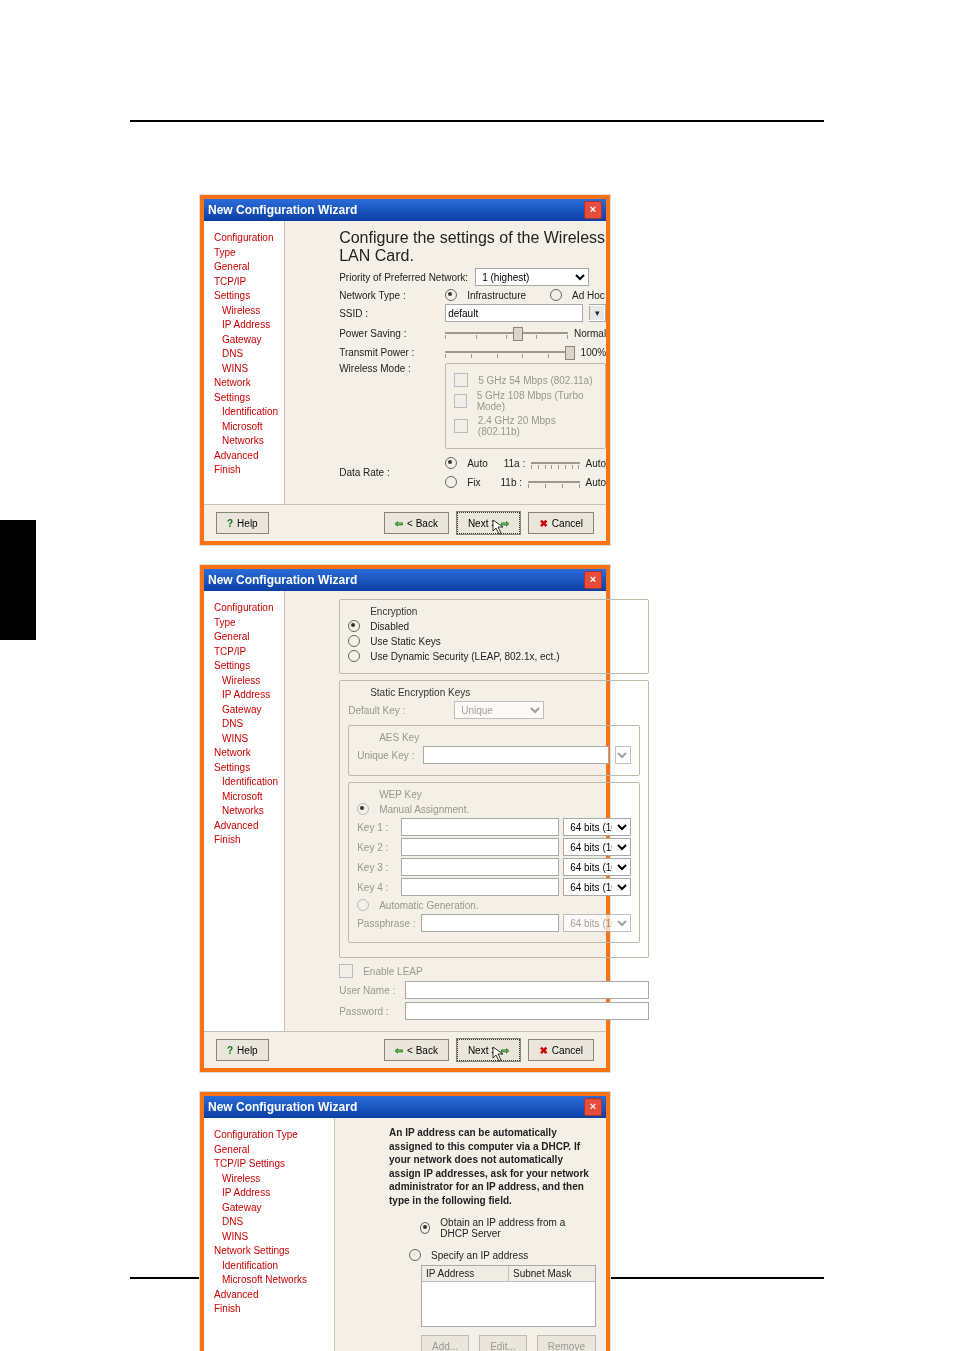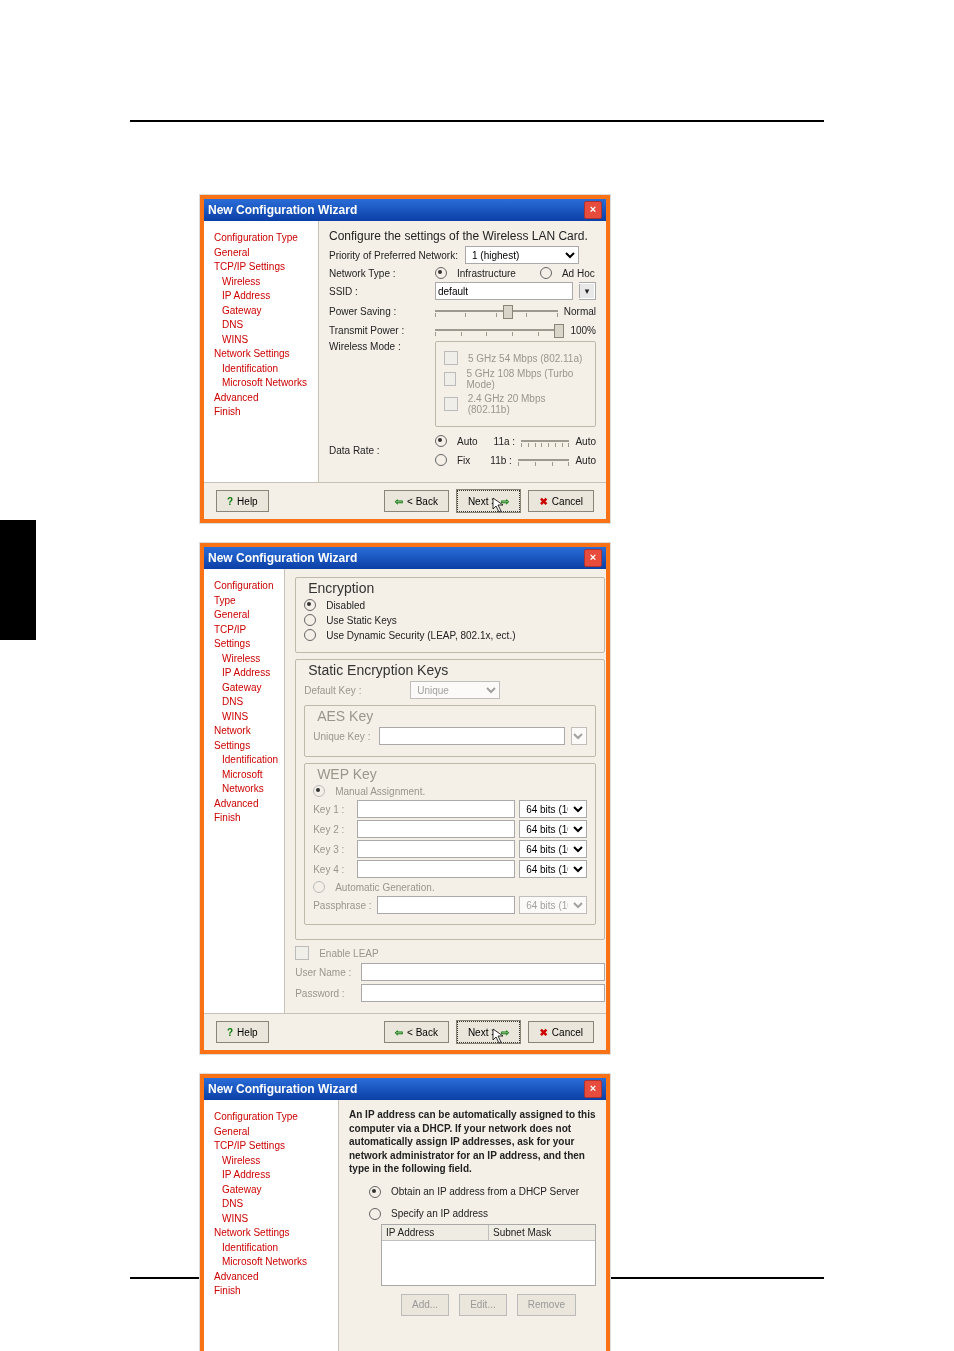"Configuration Type" .body { gap: none -> 44px }
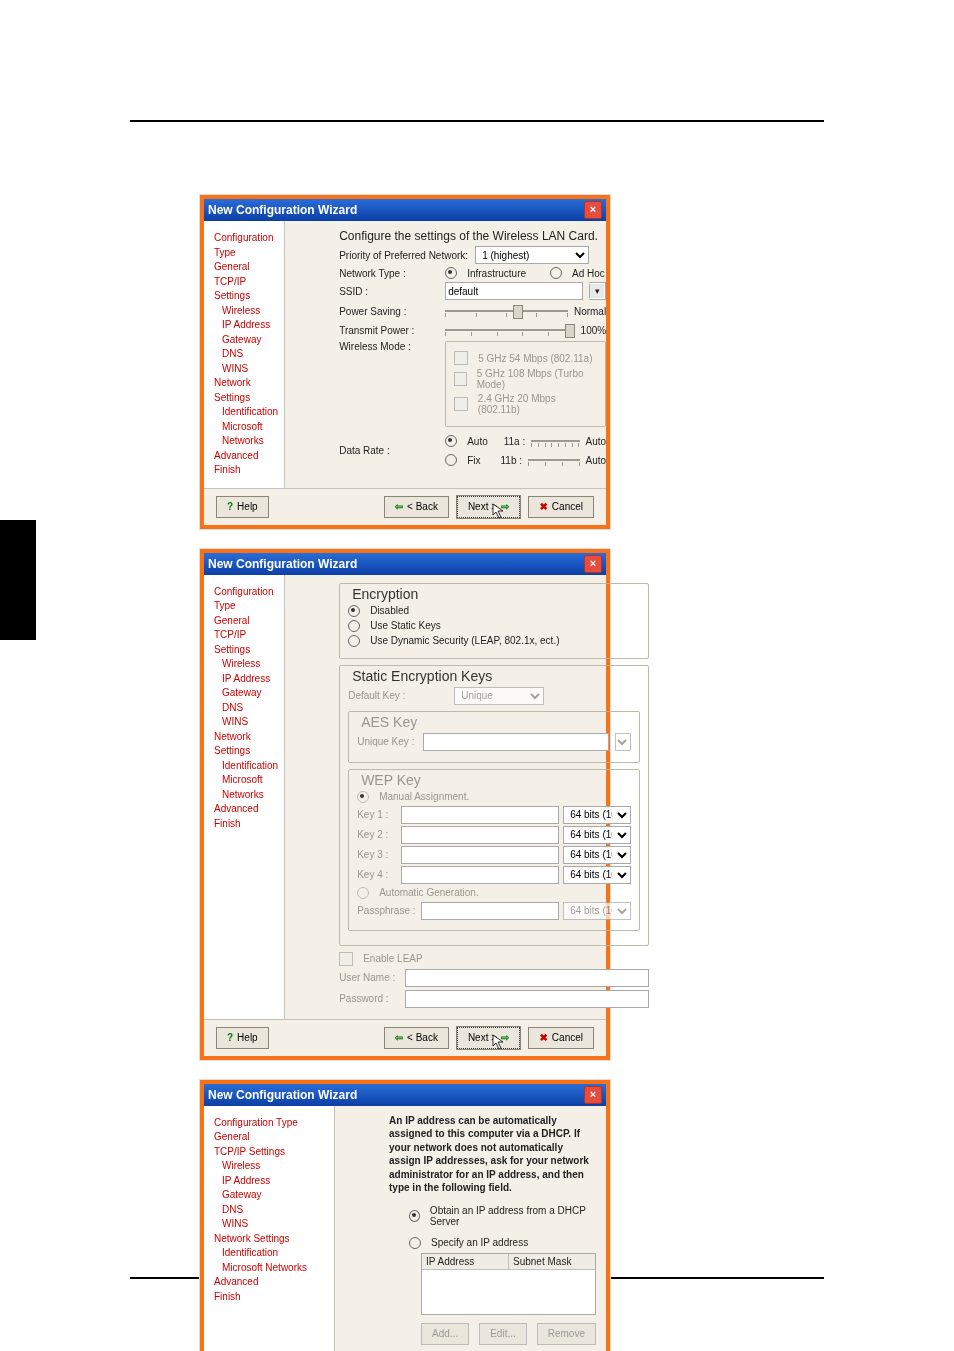"Configure the settings of the" .small-note { font-size: 12px -> 16px }
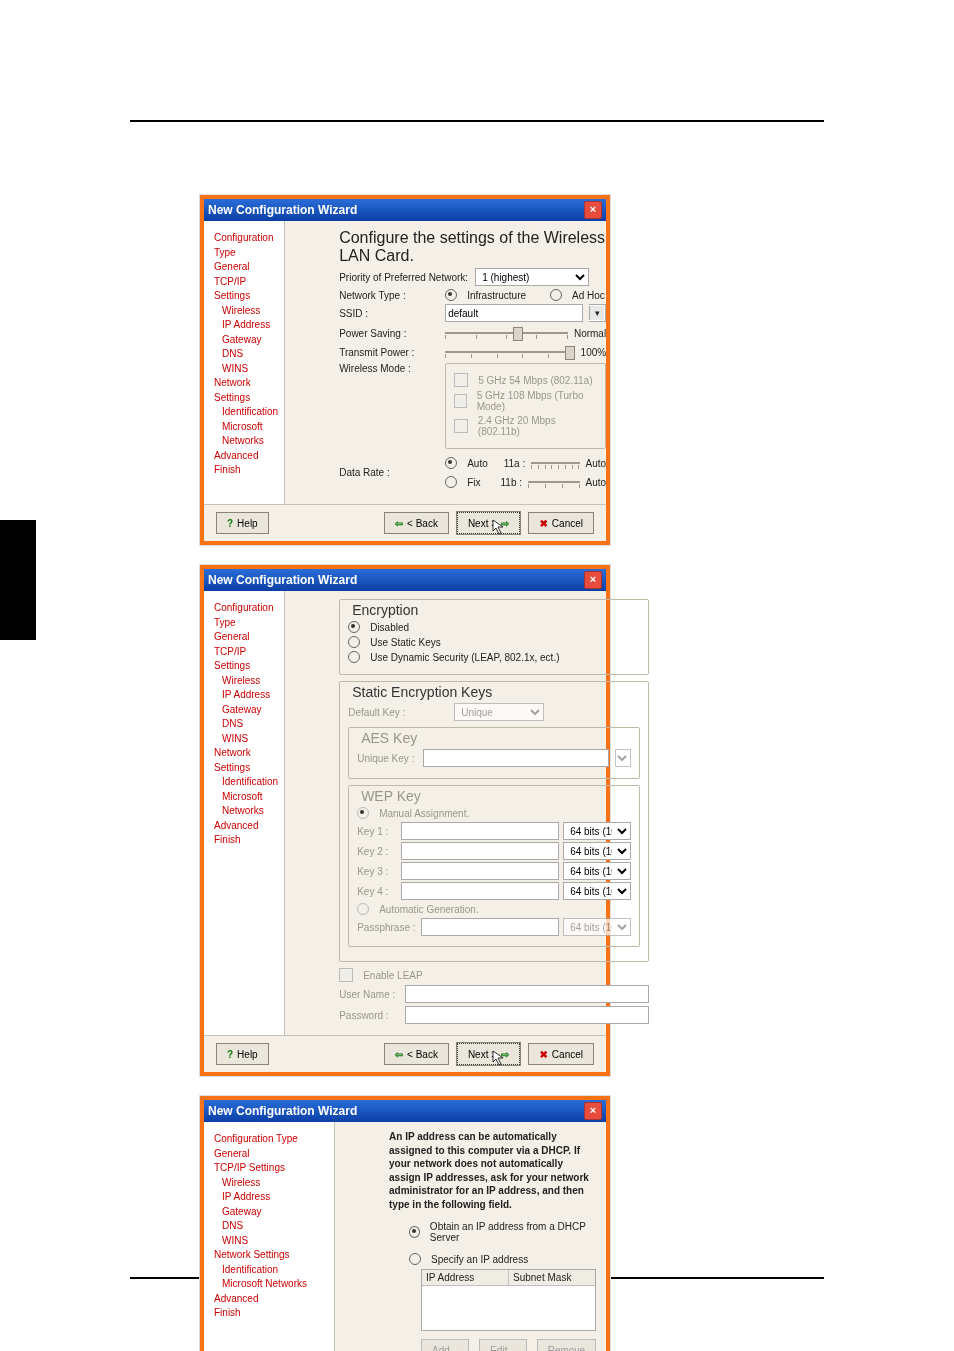"Encryption" .fieldset-label { font-size: 14px -> 10px; margin-left: 0 -> 18px }
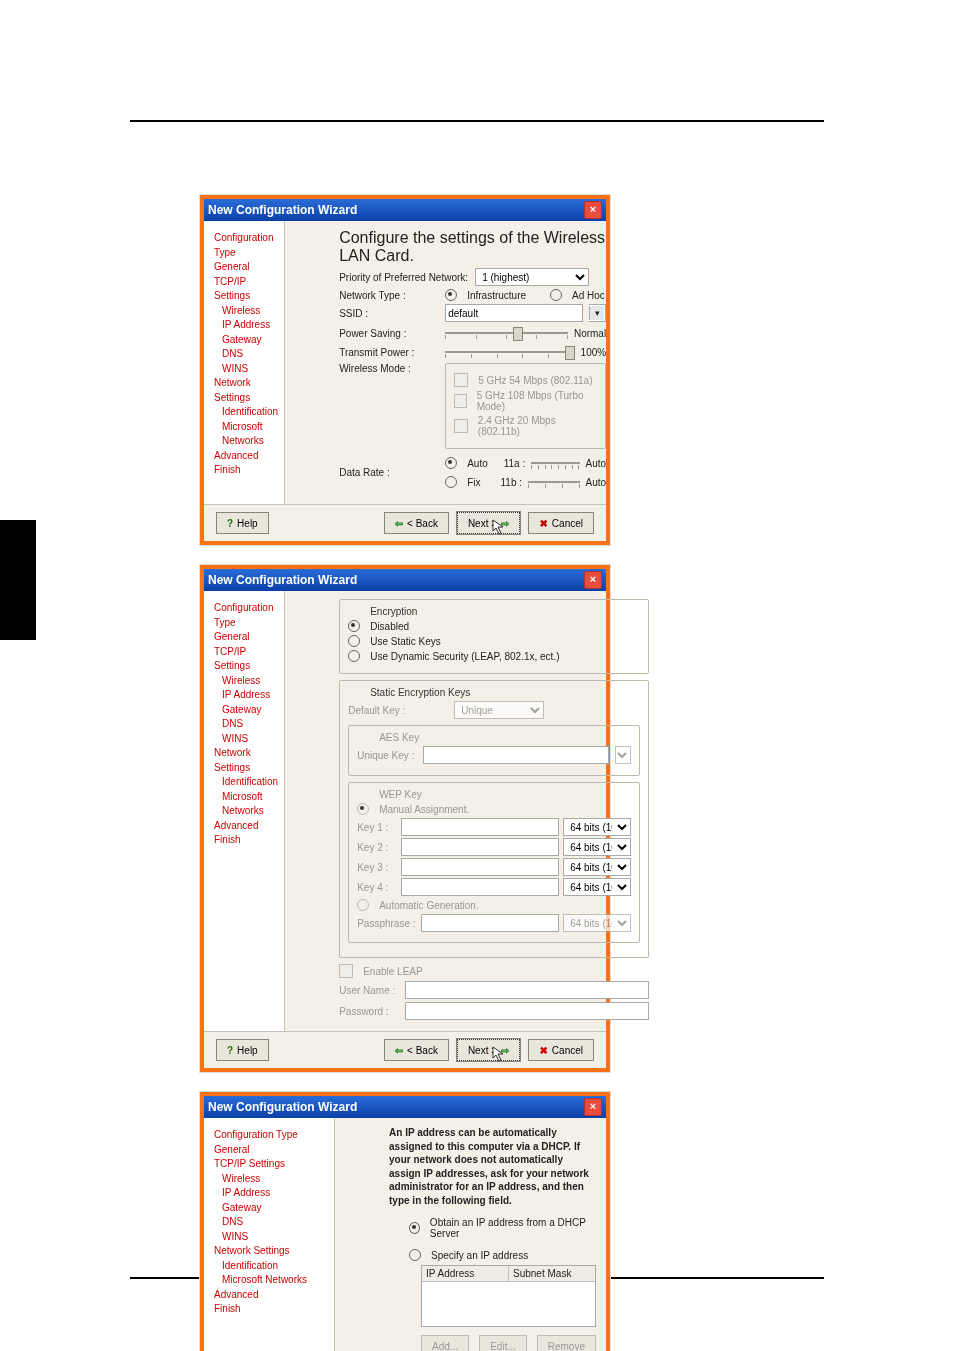"Obtain an IP address from" div.row { margin-left: 20px -> 31px }
